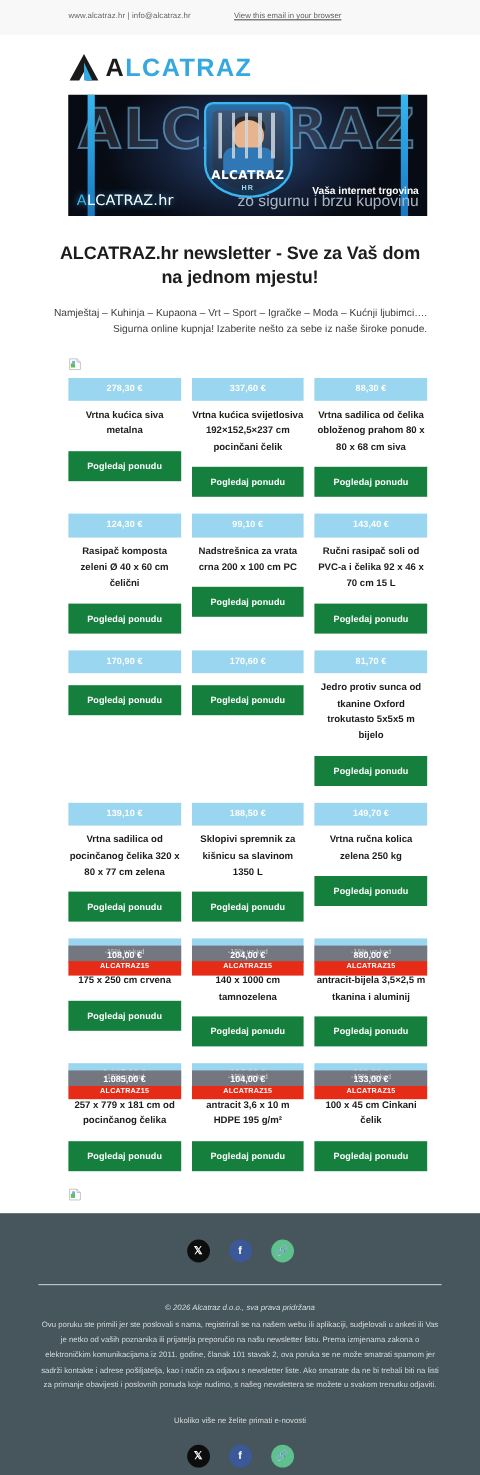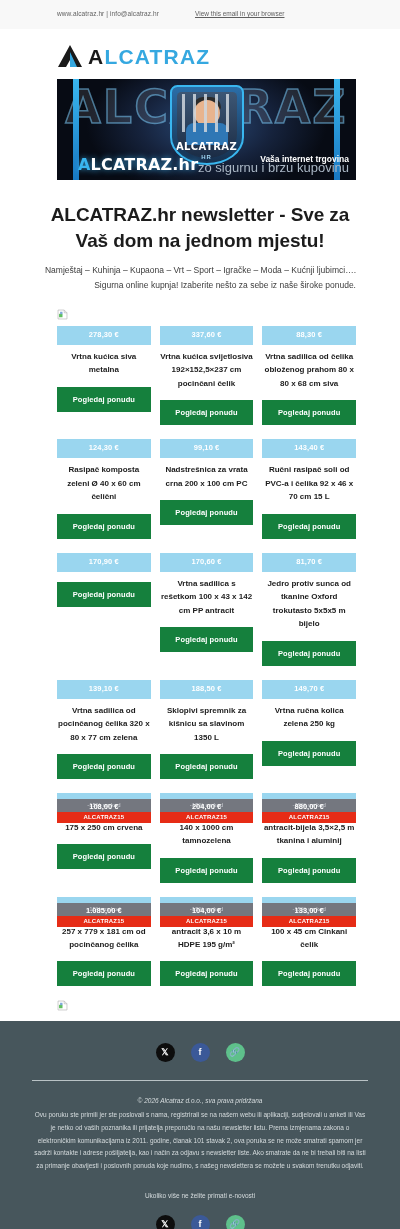"ALCATRAZ.hr" .hero-brand { font-size: 16px -> 12px; font-weight: 700 -> 400; left: 21px -> 7px }
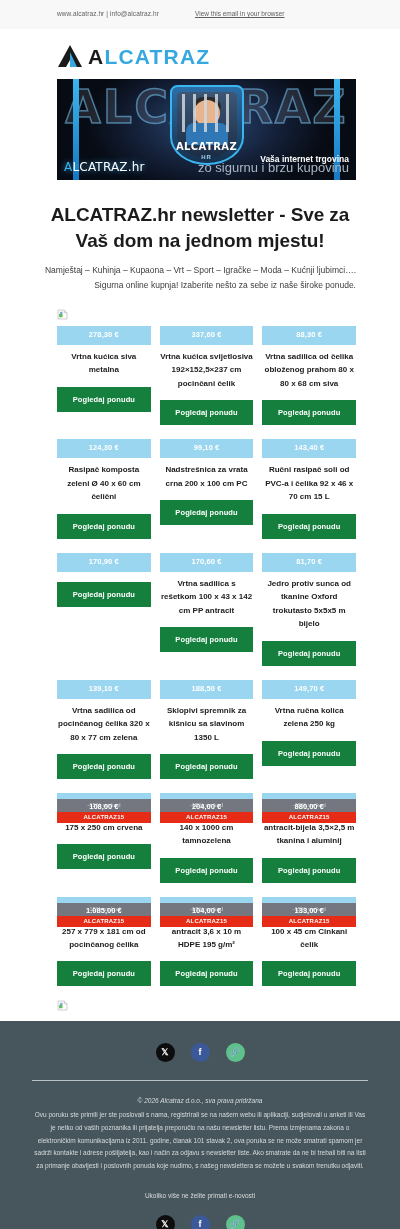"ALCATRAZ.hr newsletter - Sve za" .headline { font-size: 19px -> 15px }
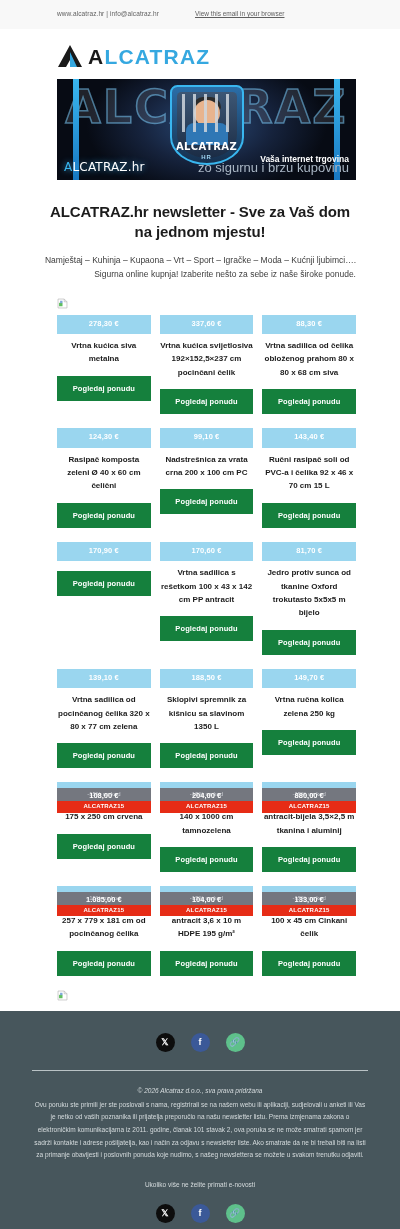"Vrtna sadilica s rešetkom 100" div.pname { html: <div>Vrtna sadilica s rešetkom 100 x 43 x 142 cm PP antracit</div> -> none }
